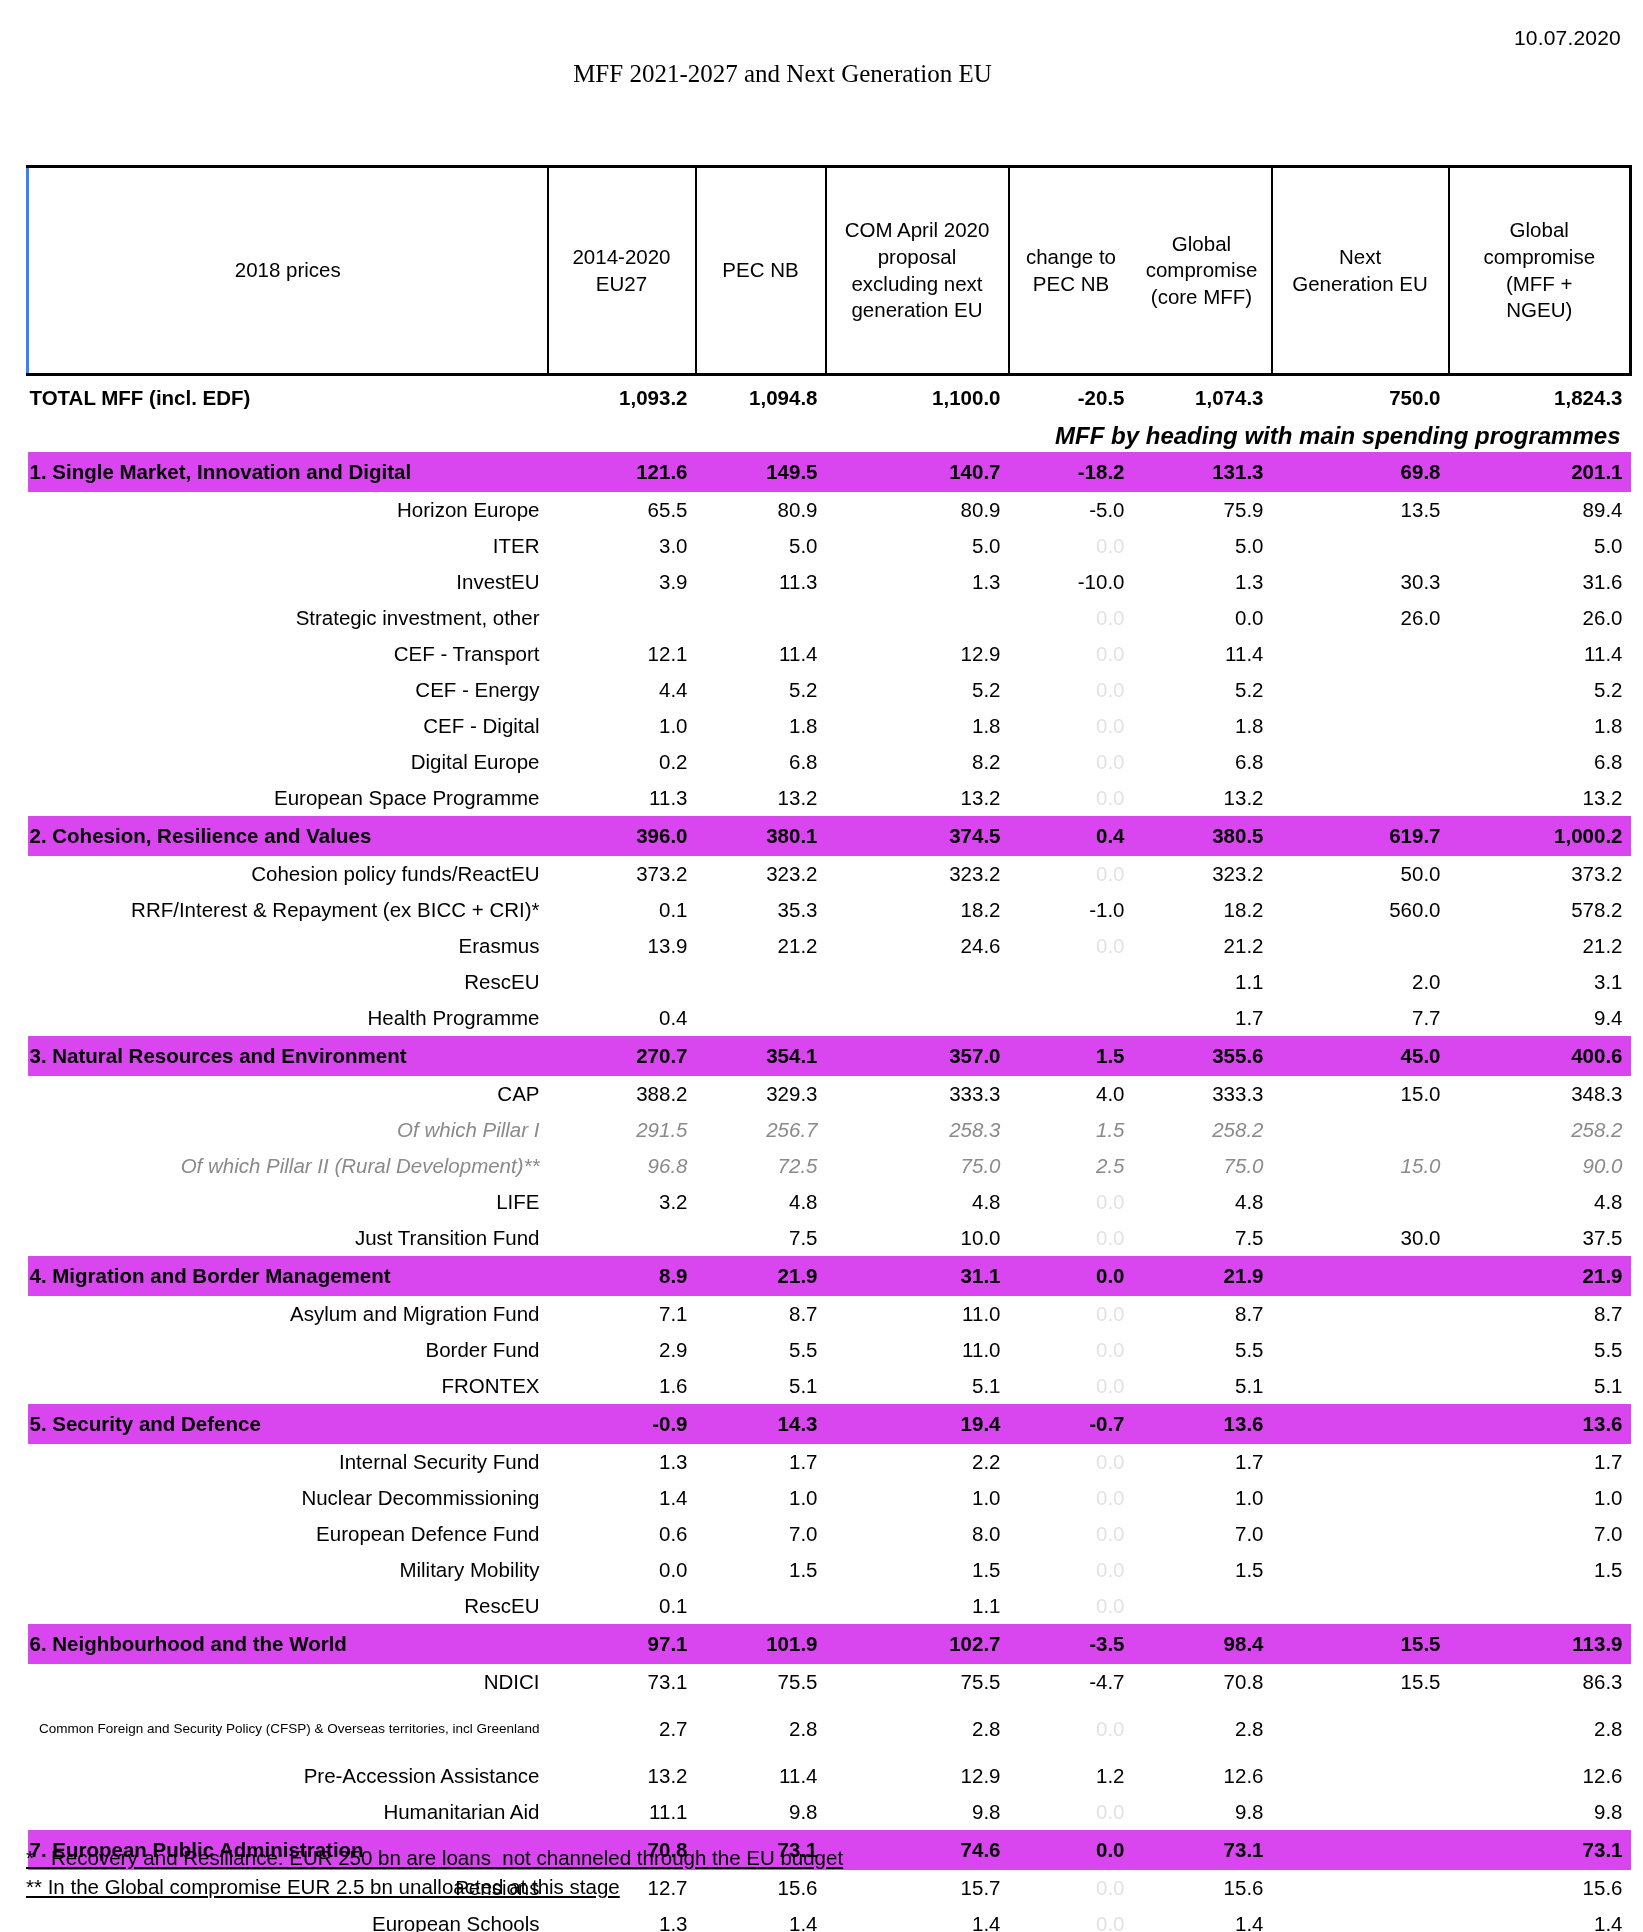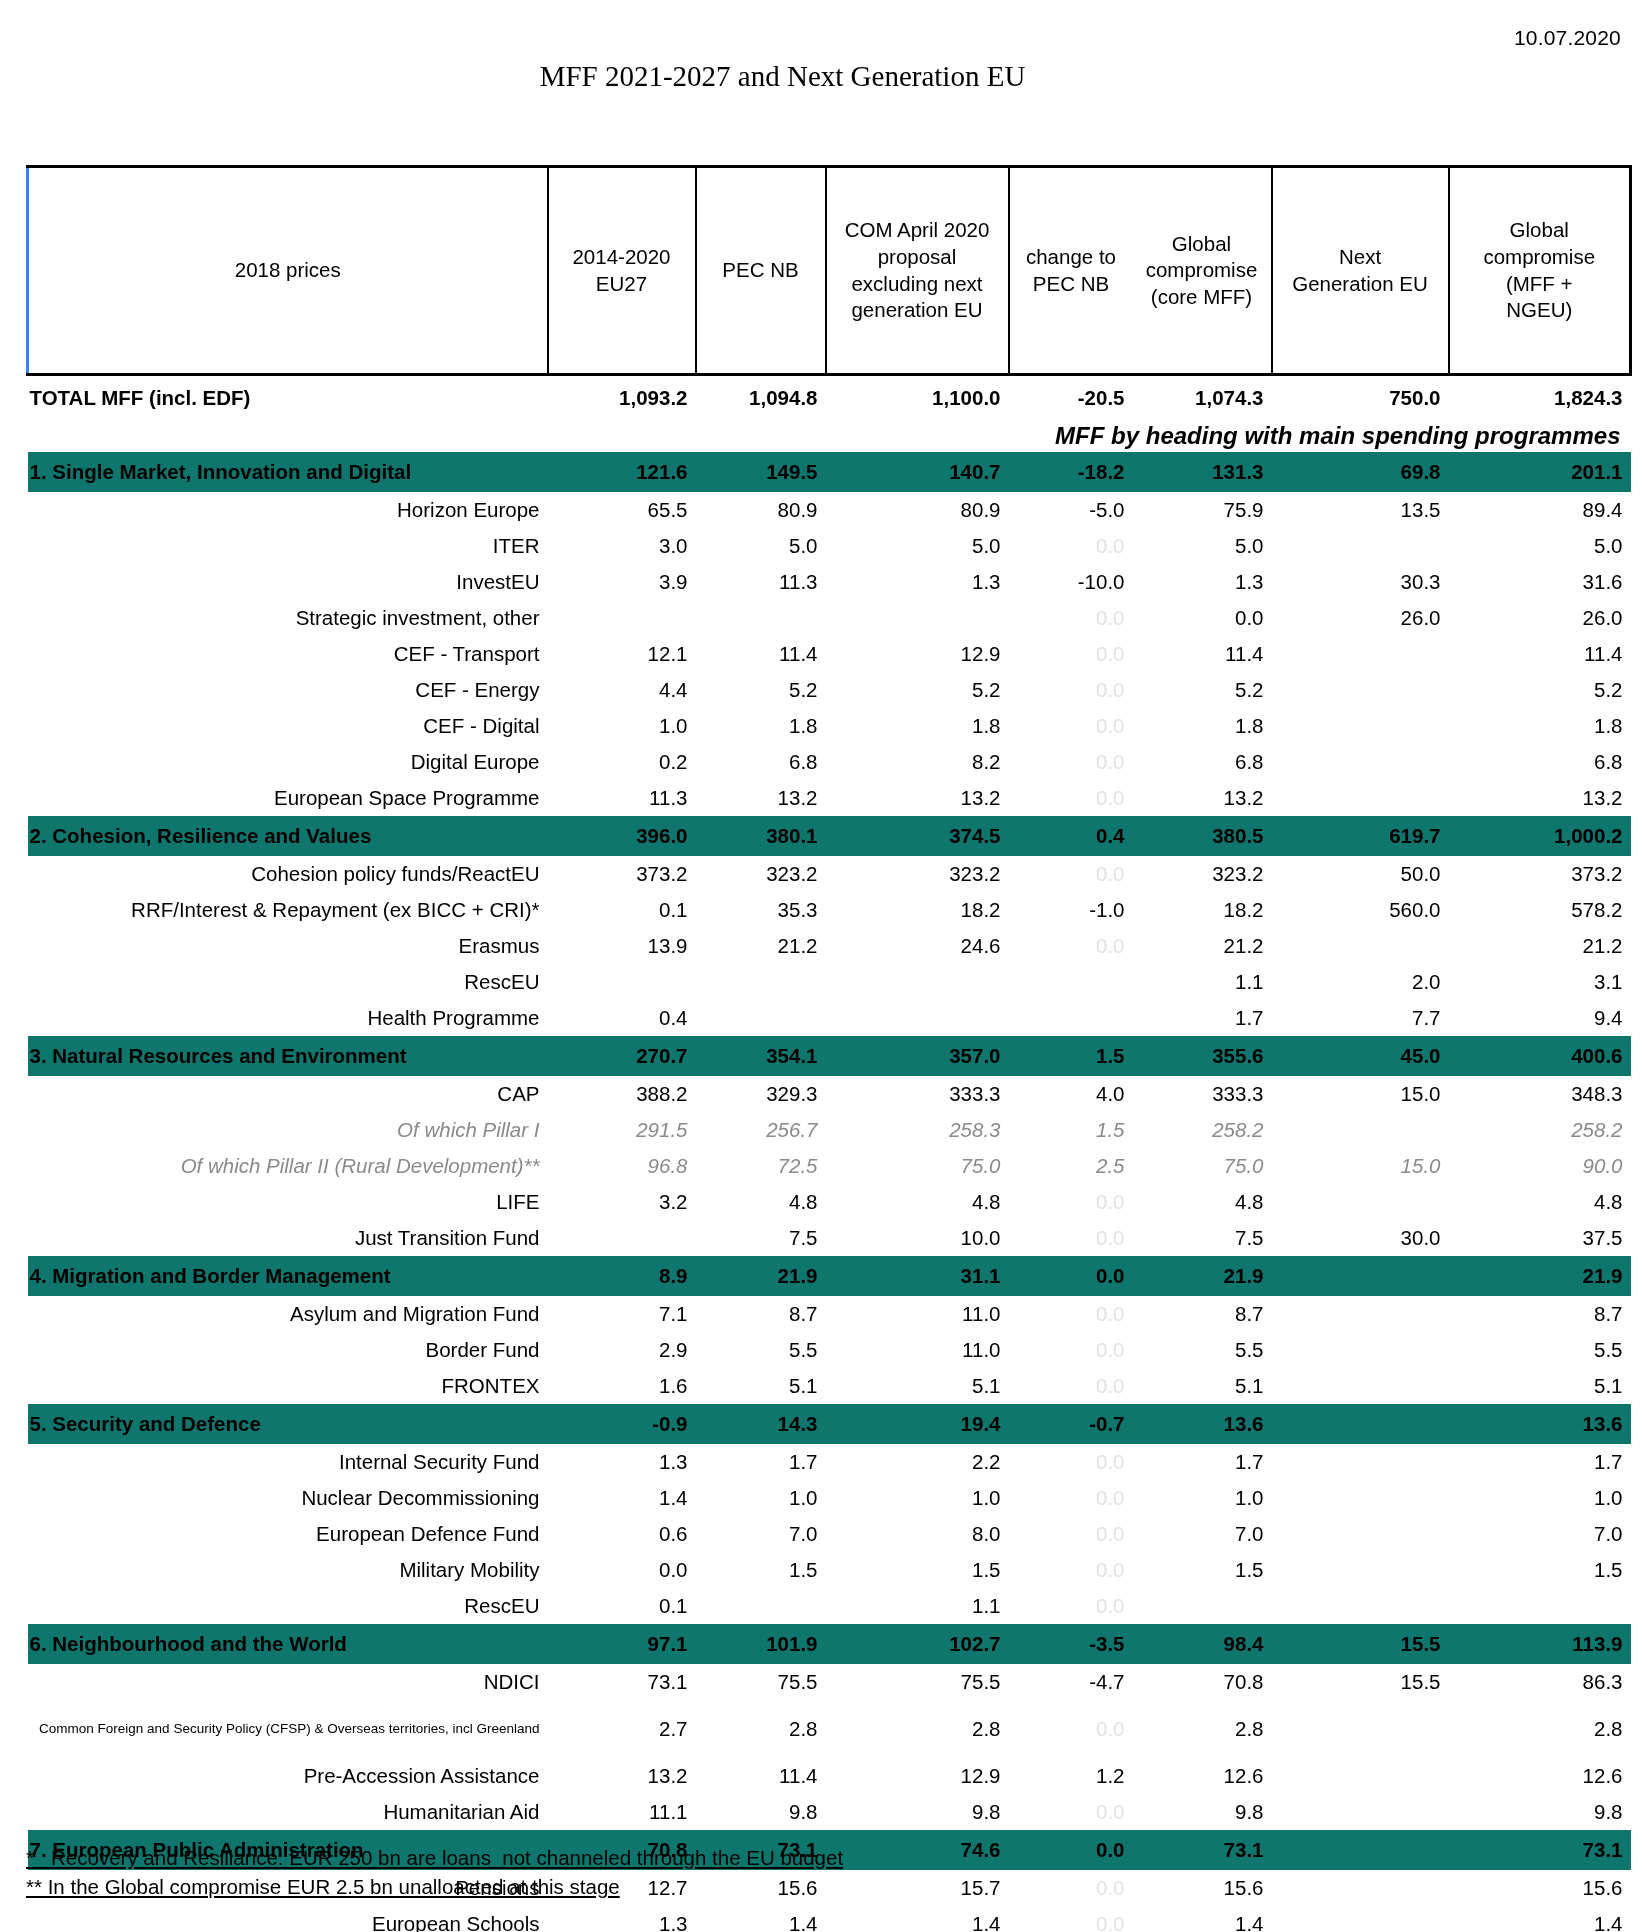"MFF 2021-2027 and Next Generation" .title { font-size: 29px -> 25px }
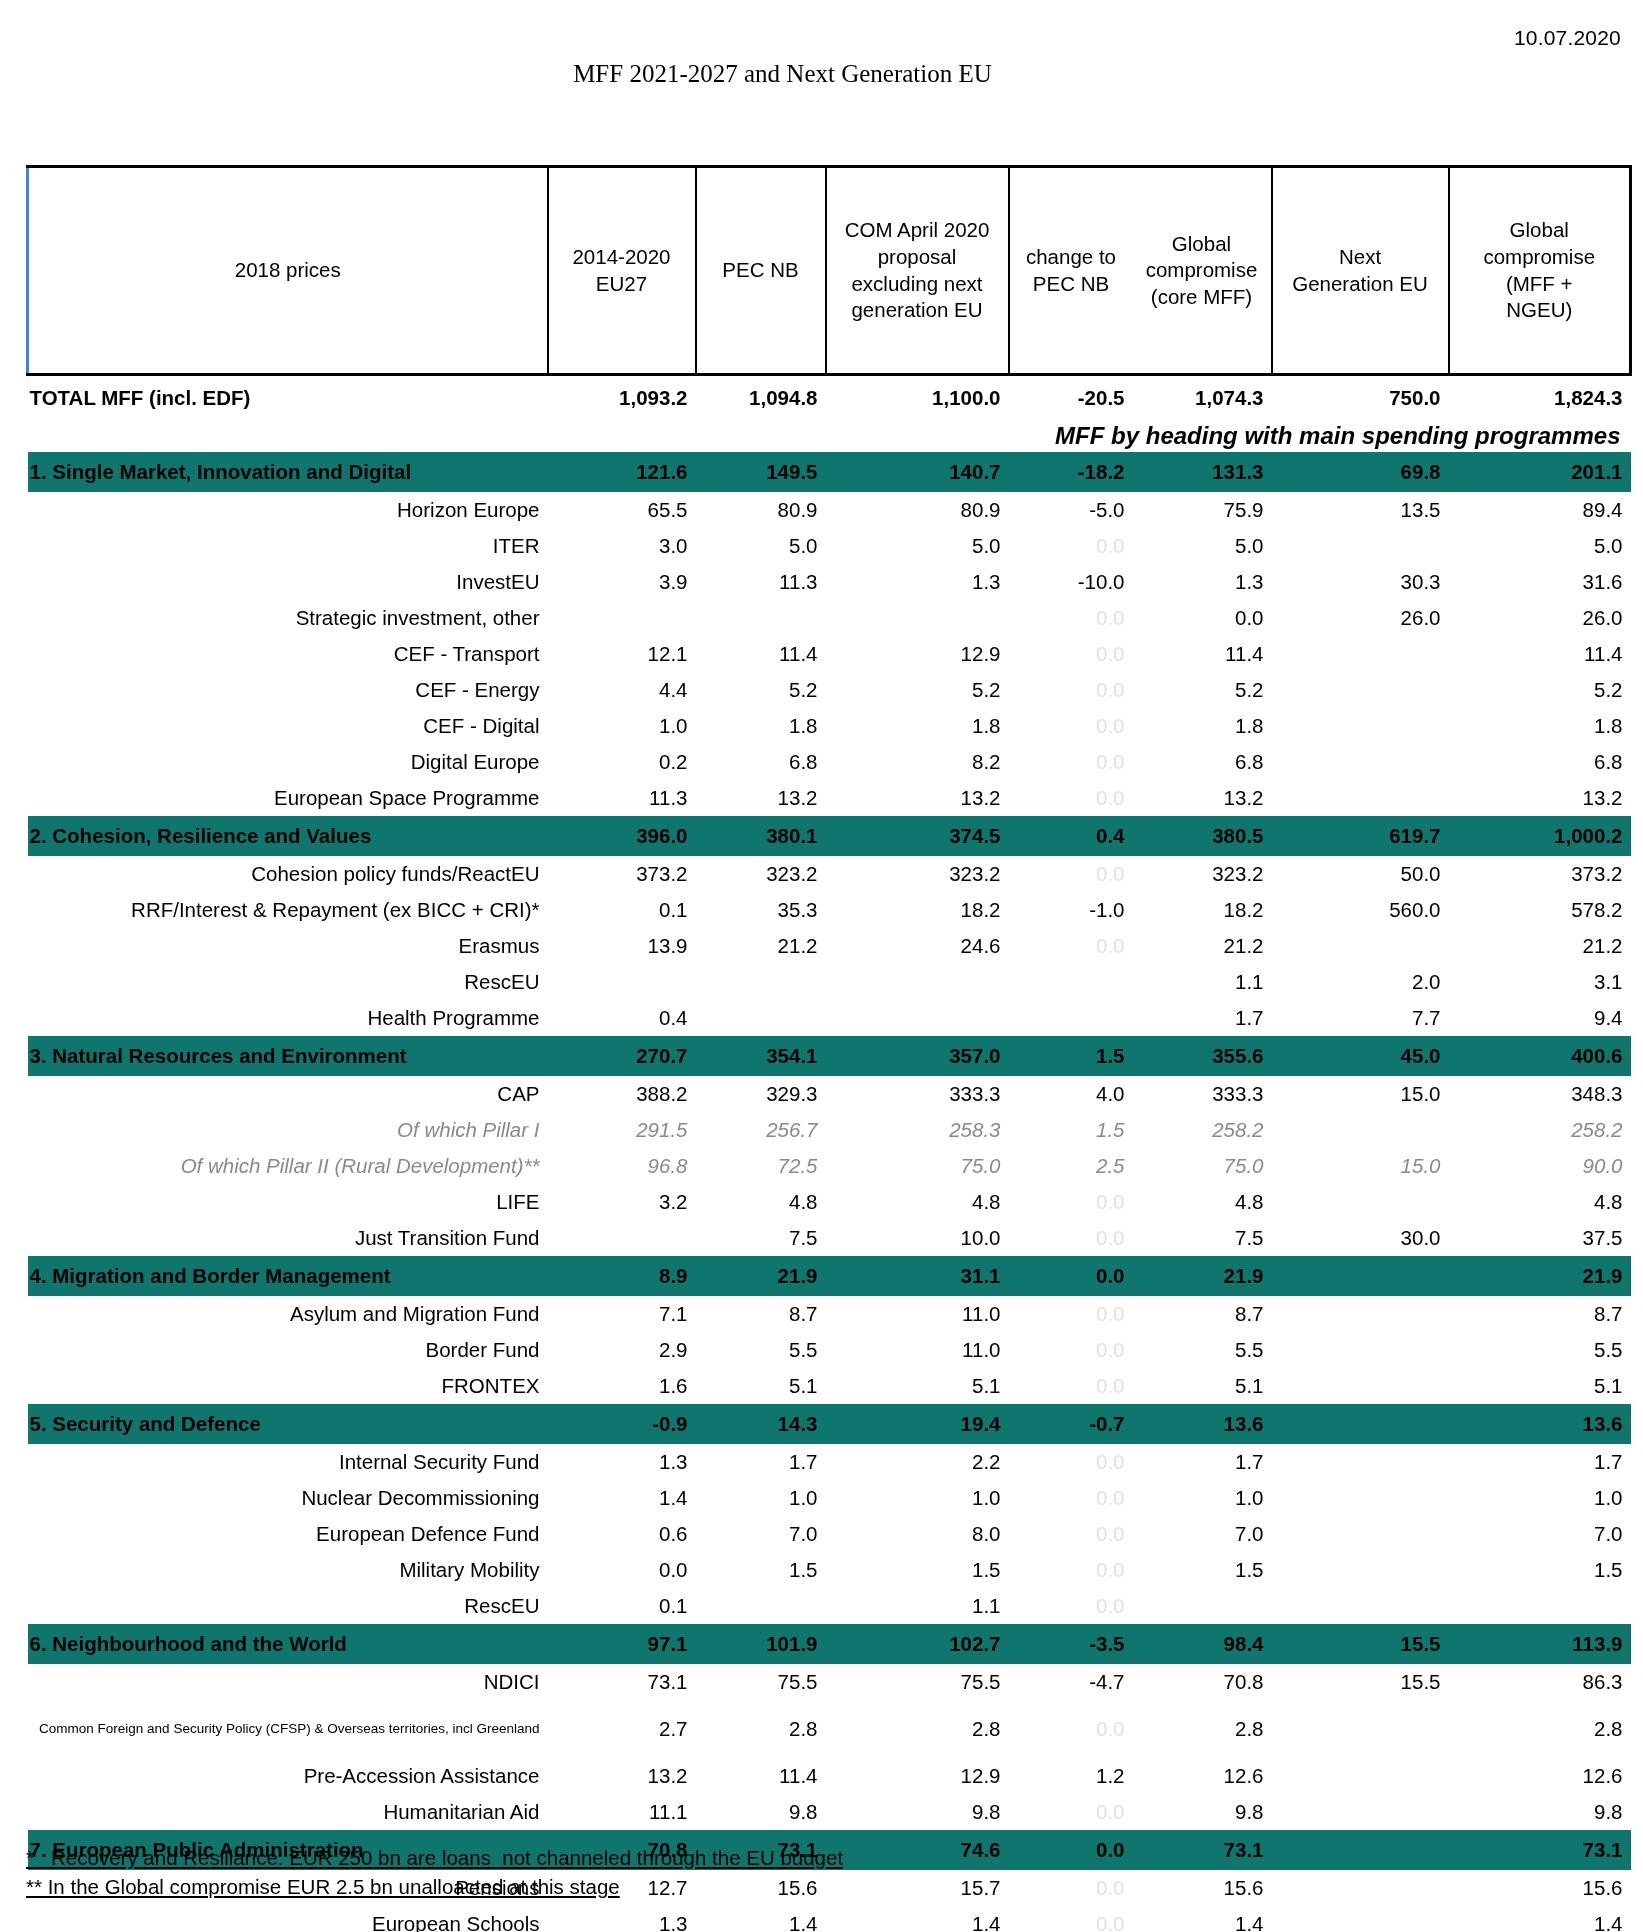"1. Single Market, Innovation and" tr.heading { background: #0f766e -> #d946ef }
